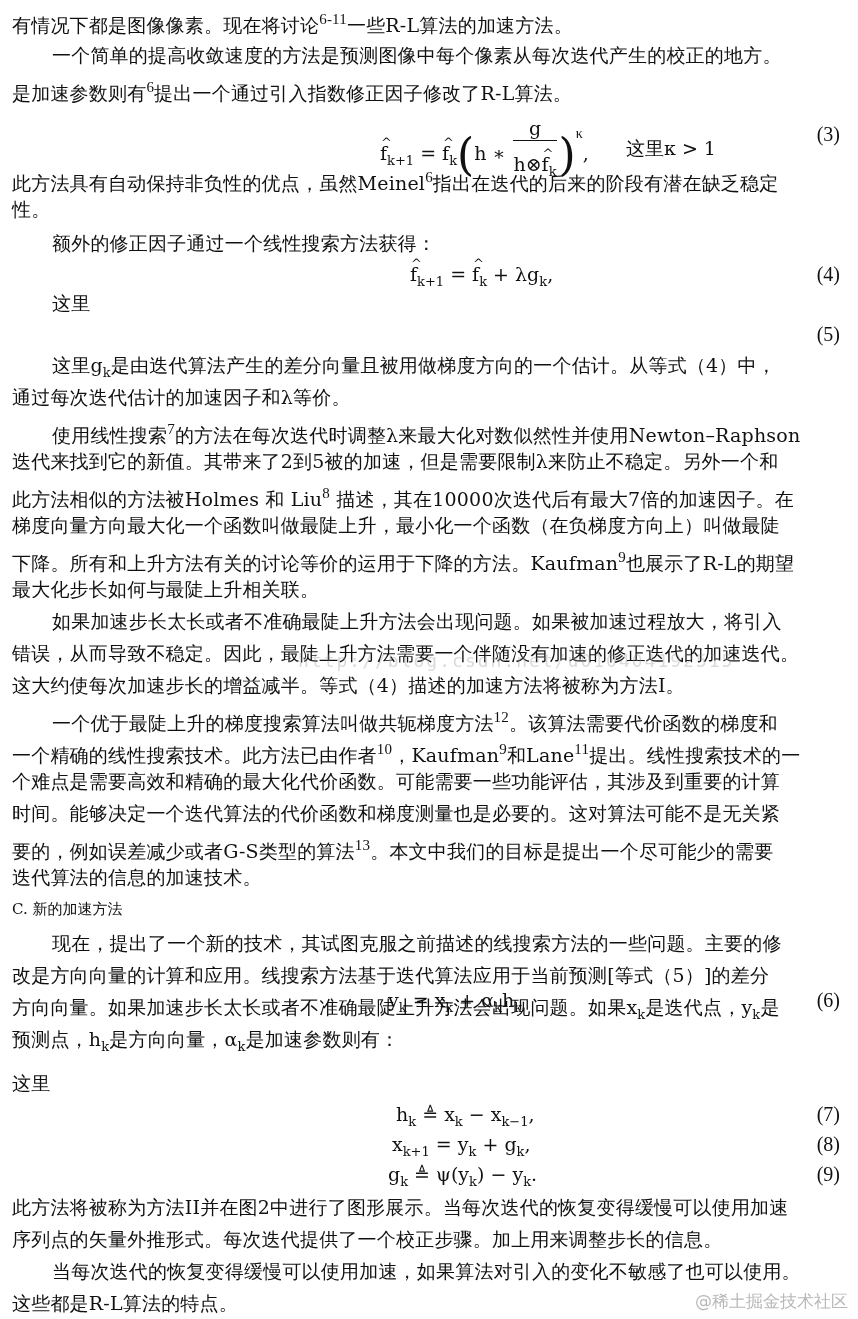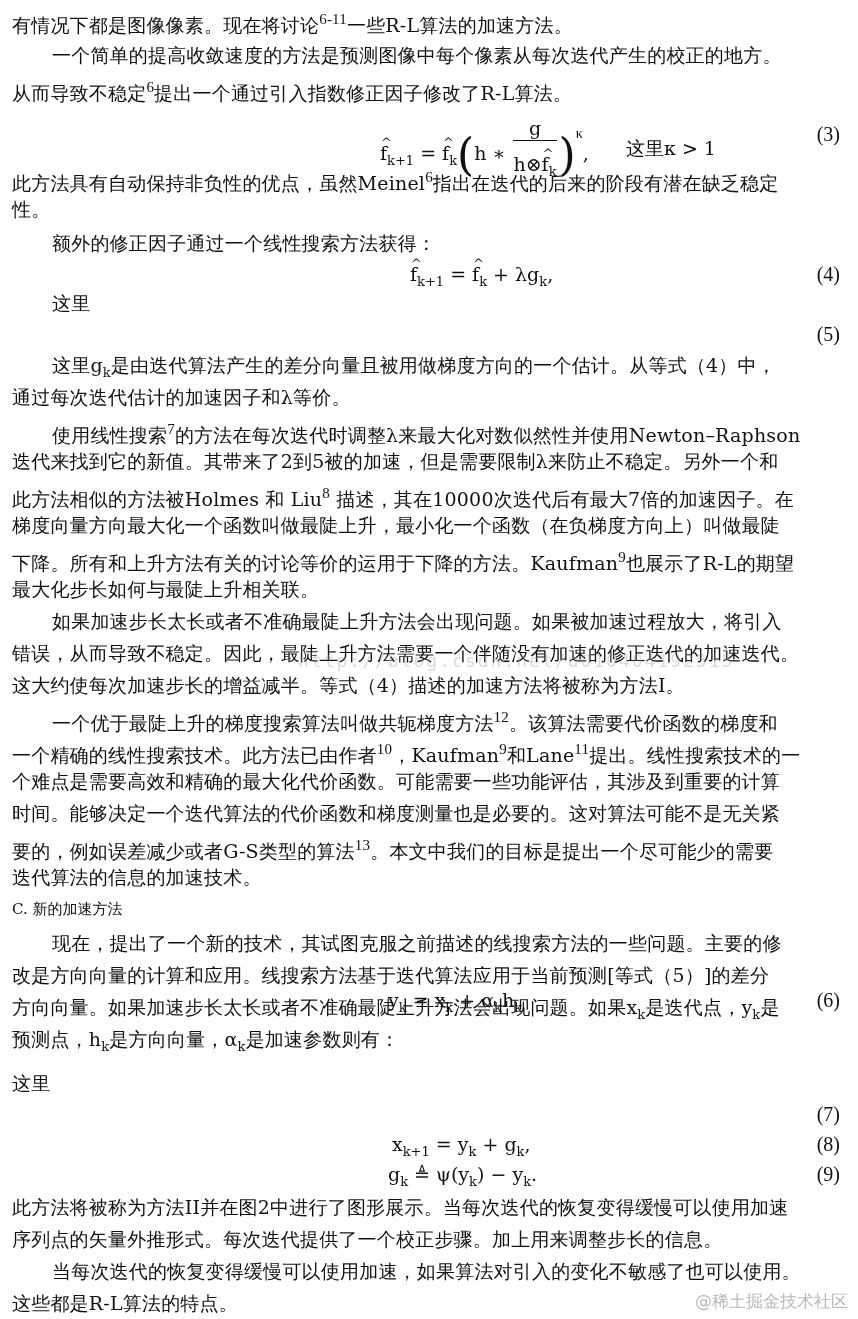"从而导致不稳定" span { text: 从而导致不稳定 -> 是加速参数则有 }
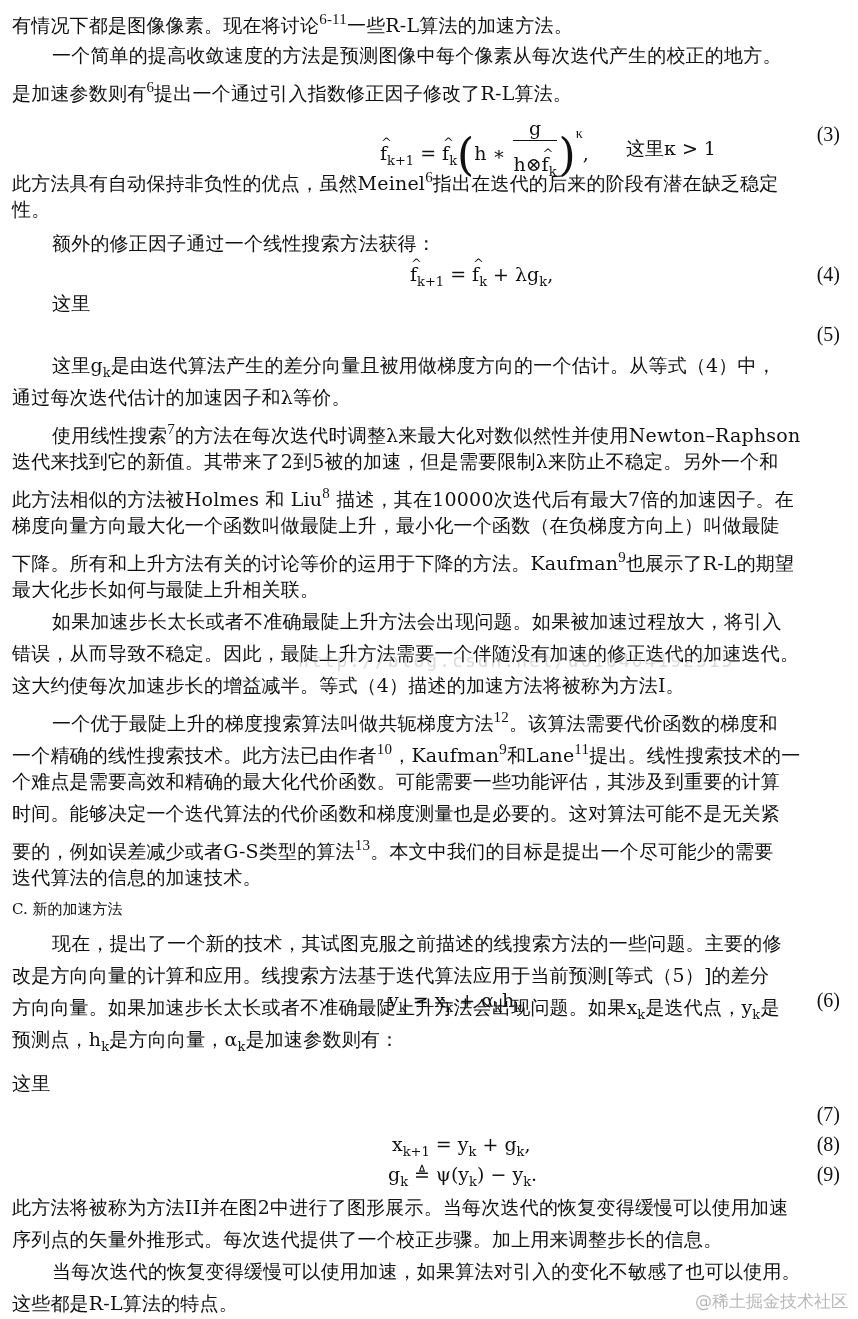"hk ≜ xk − xk−1," span.body { html: none -> <span><span>h</span><span>k</span><span> ≜ x</span><span>k</span><span> − x</span><span>k−1</span><span>,</span></span> }
